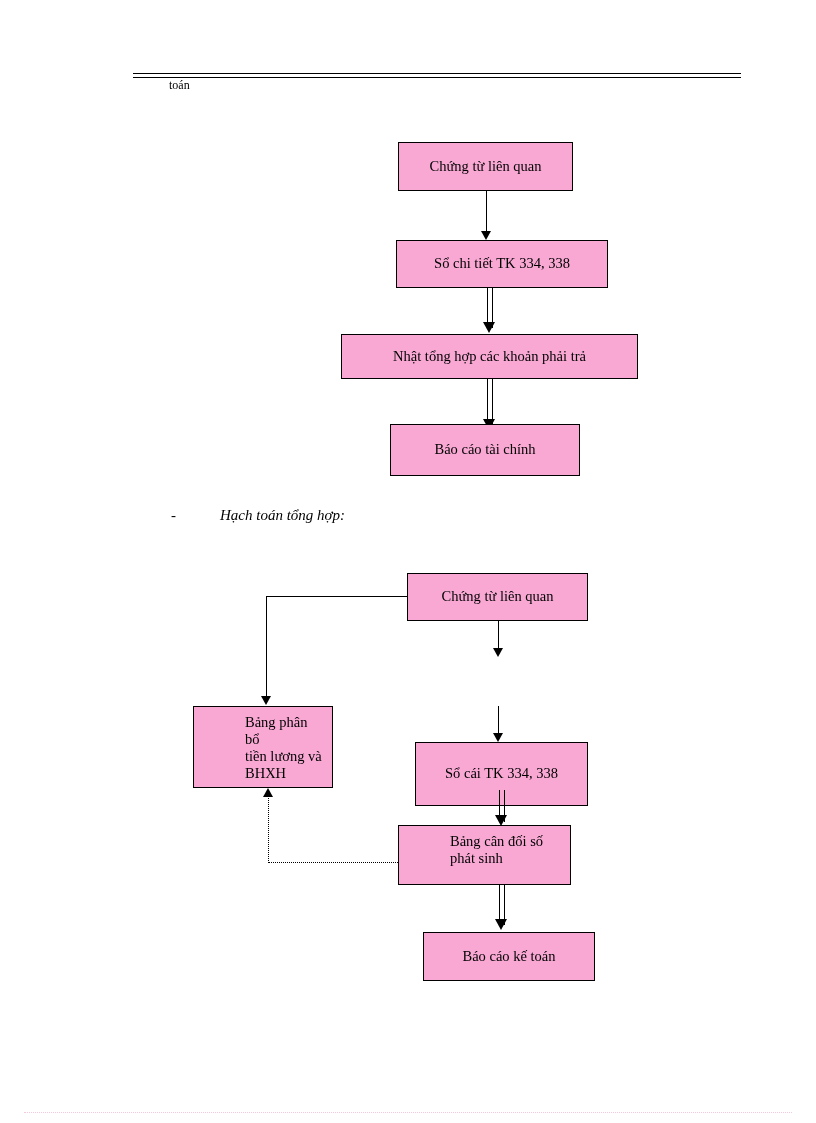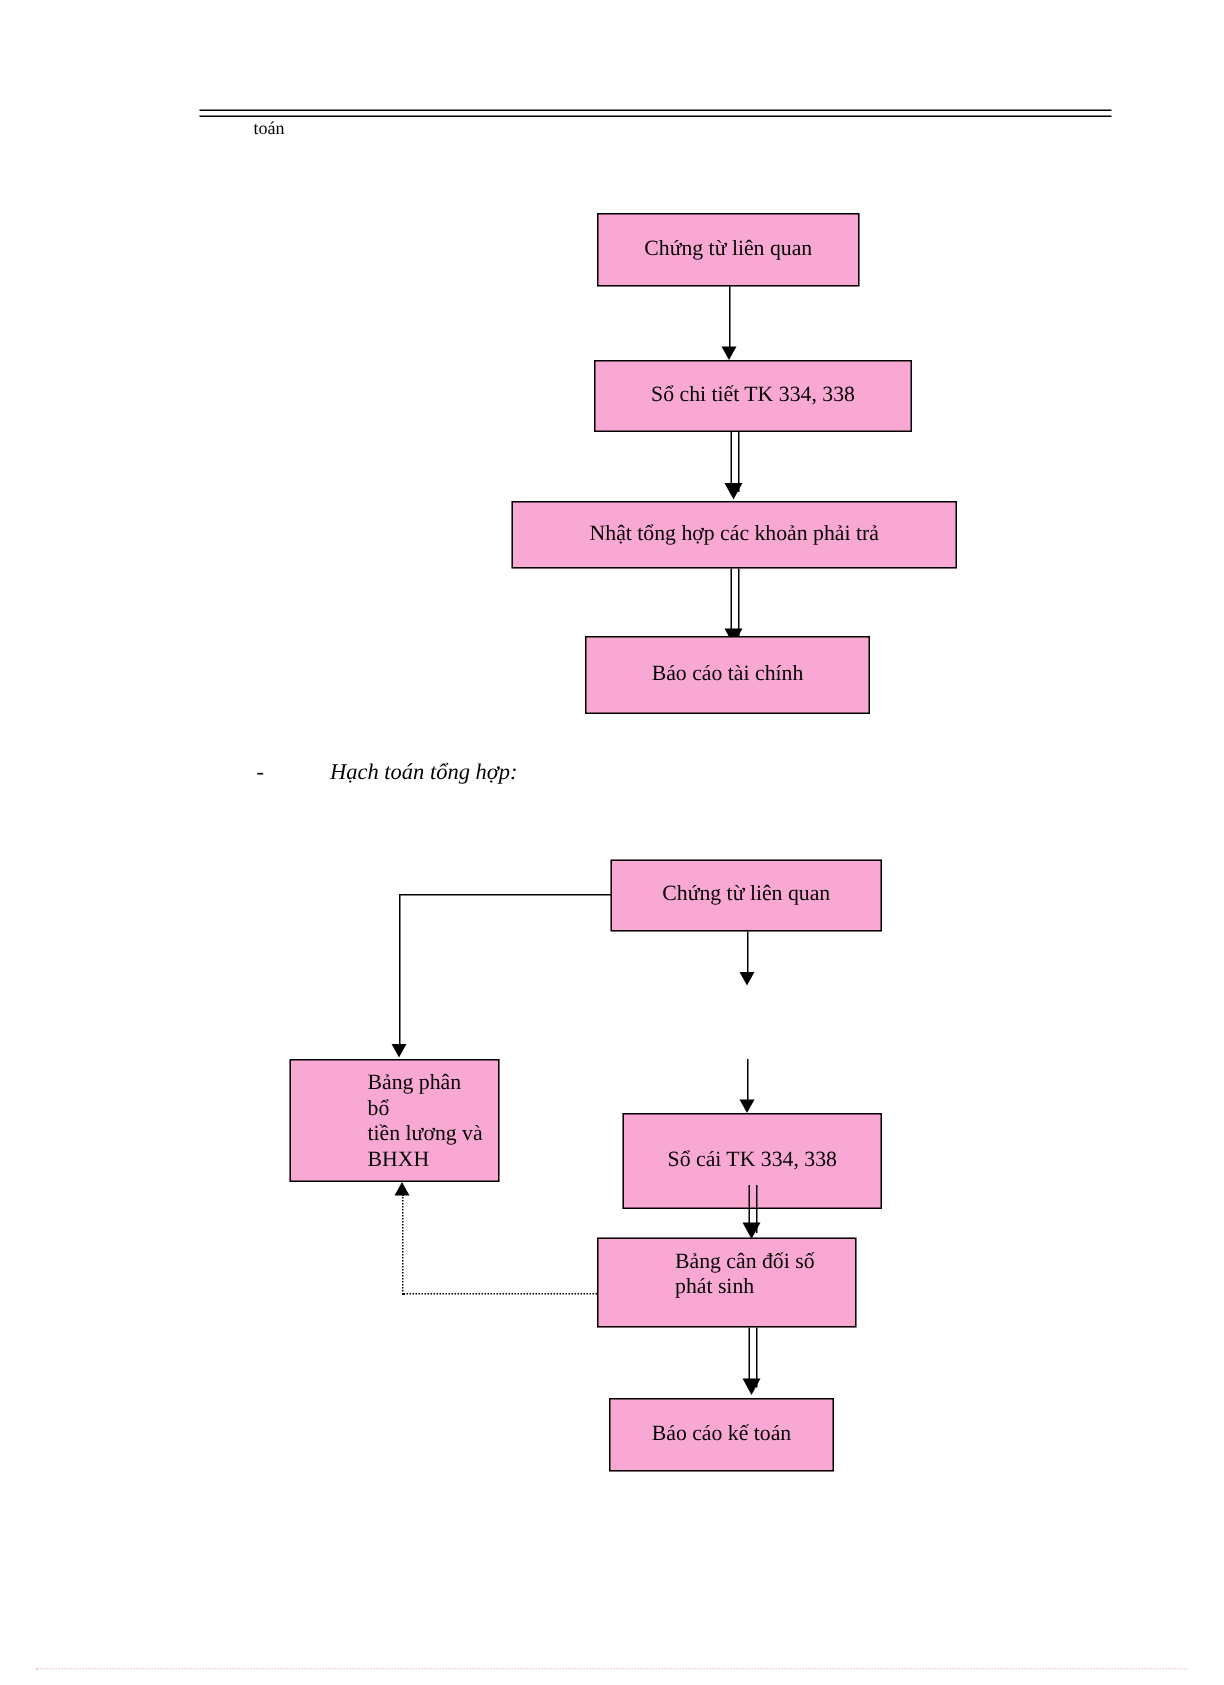"Báo cáo kế toán" div.box { left: 406px -> 423px; width: 150px -> 172px }
